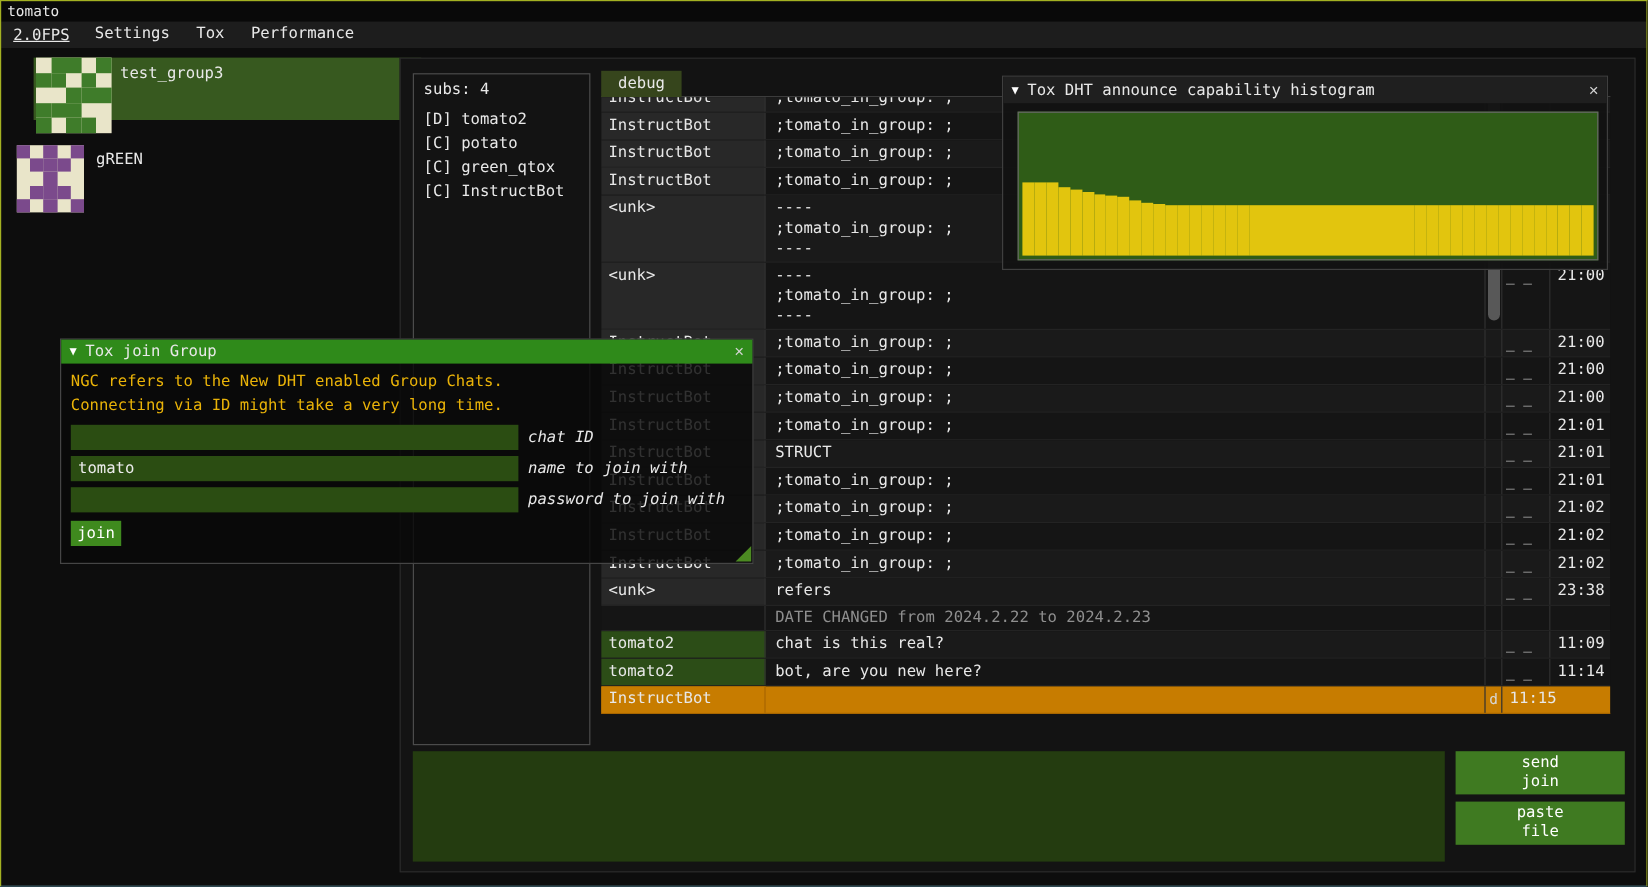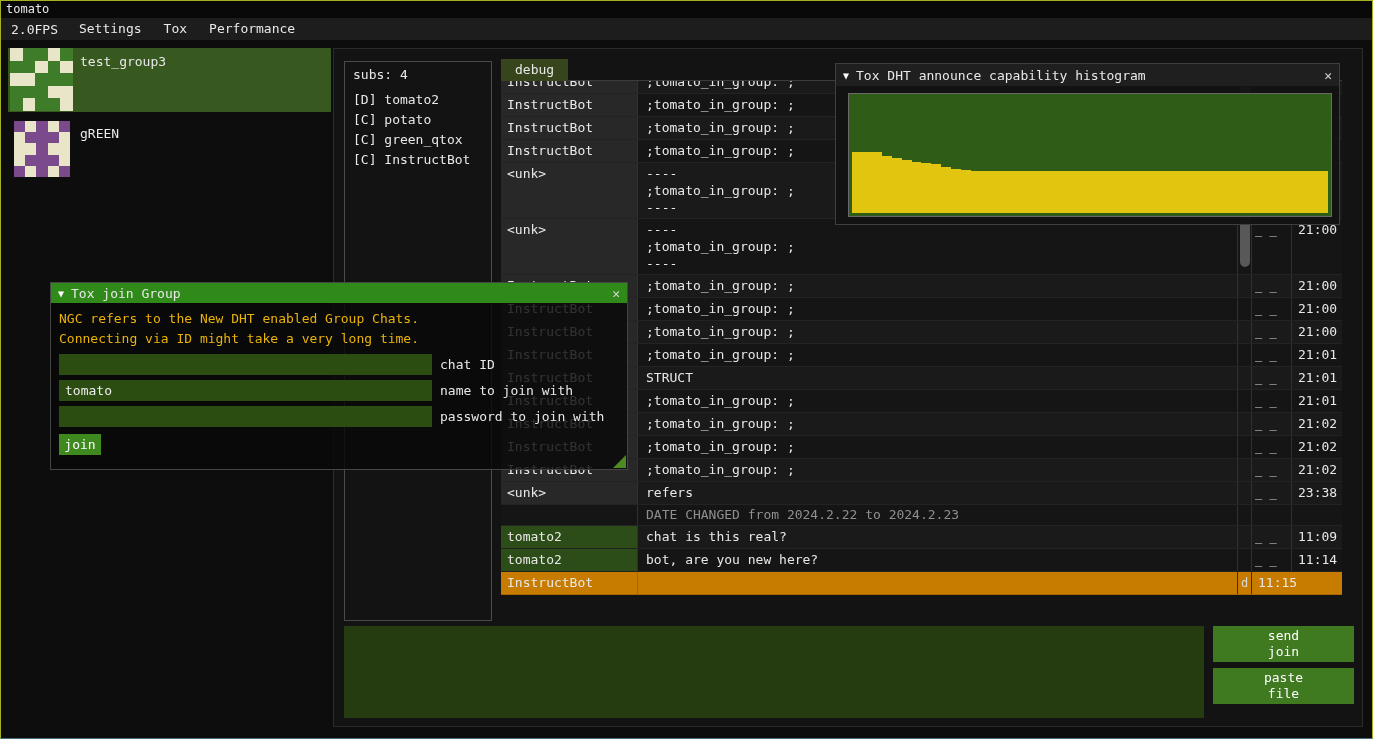"2.0FPS" .menubar .fps { text-decoration: none -> underline }
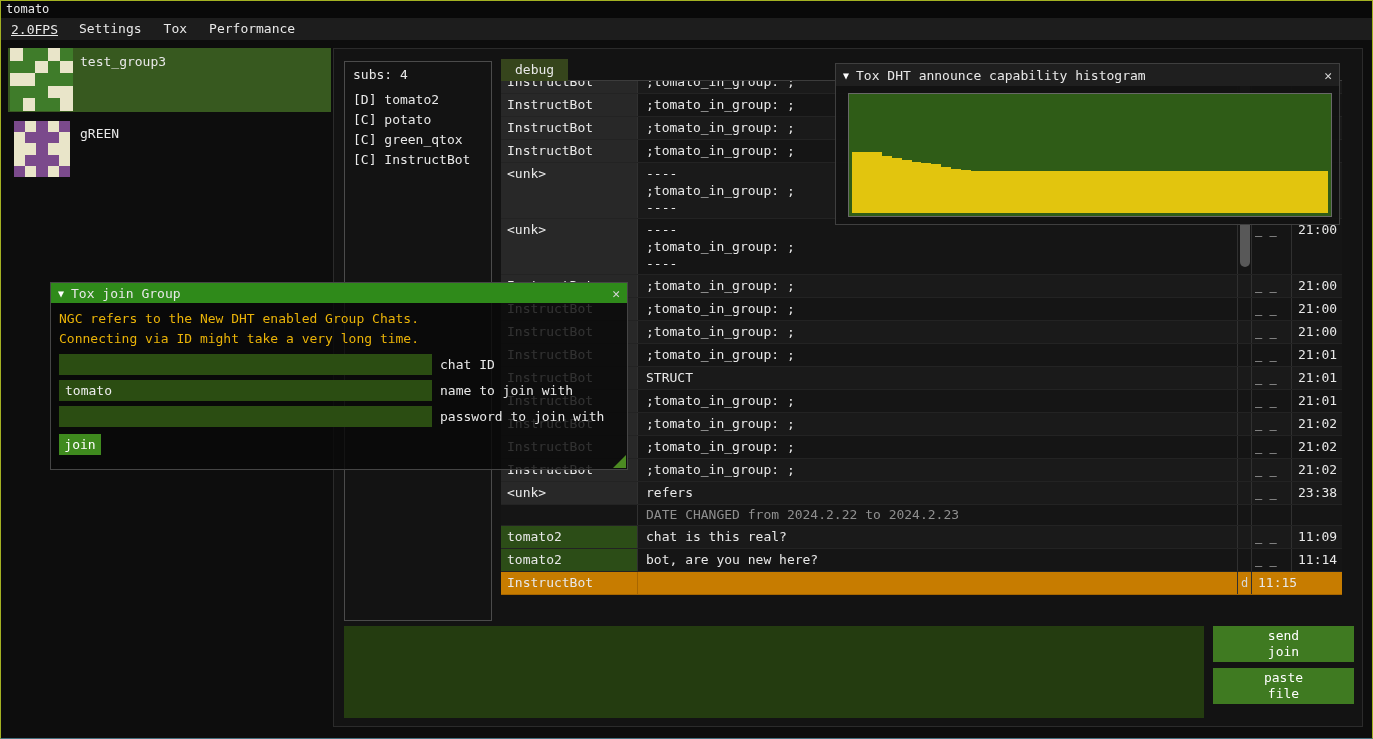"test_group3" .g0 { height: 64px -> 52px; margin-left: none -> 20px }
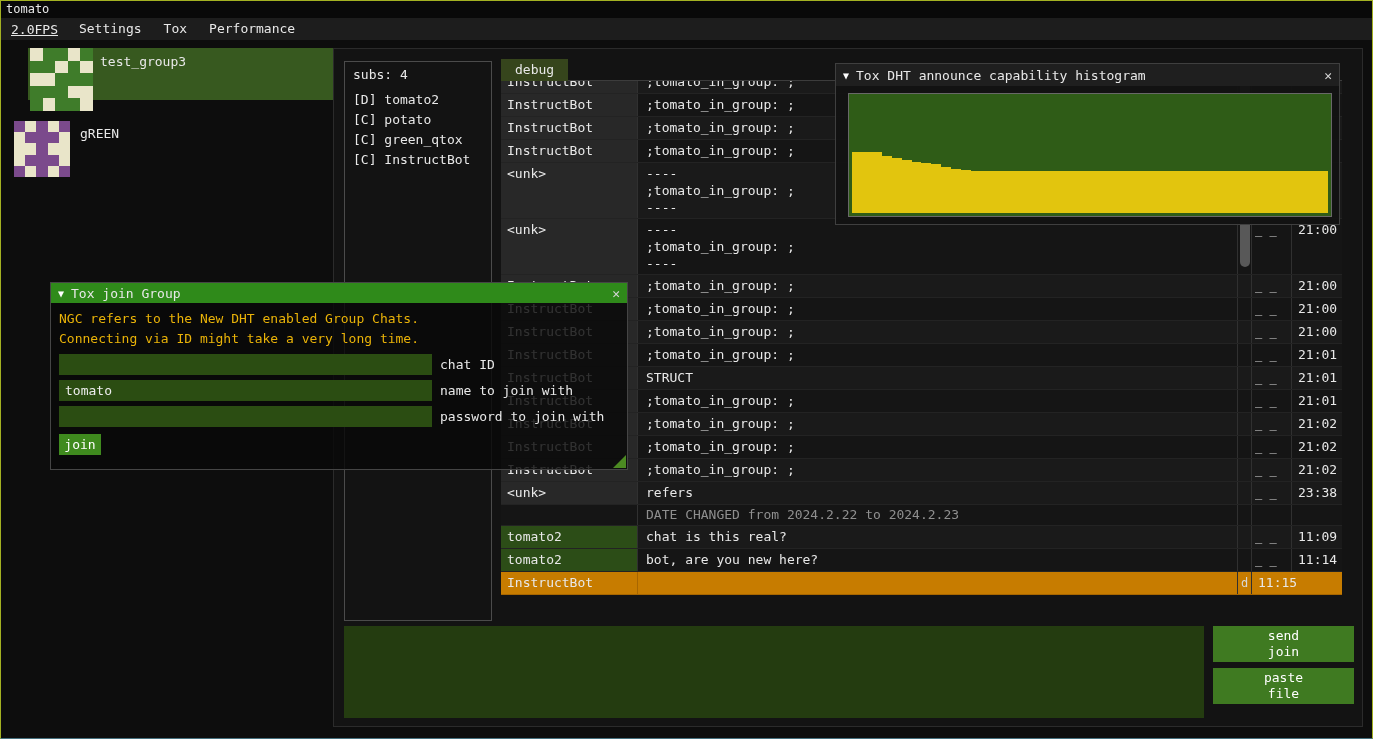"chat ID" .fieldrow label { font-style: none -> italic }
